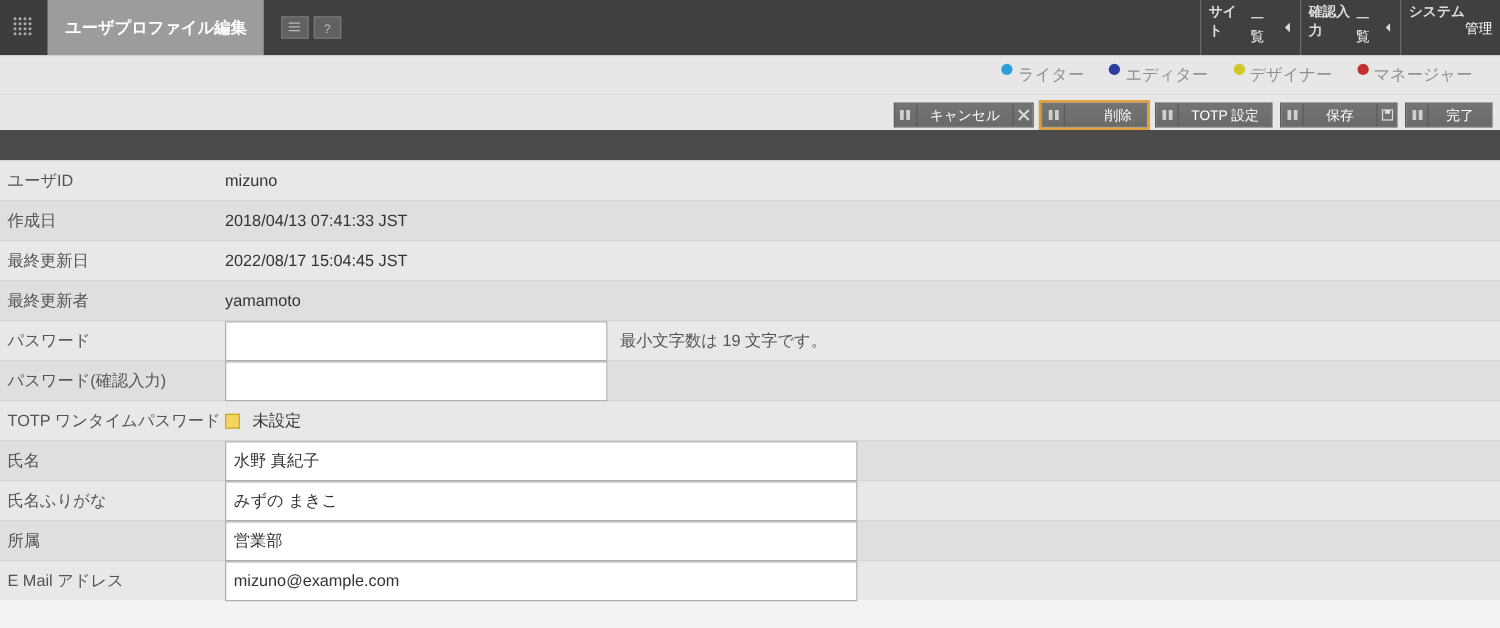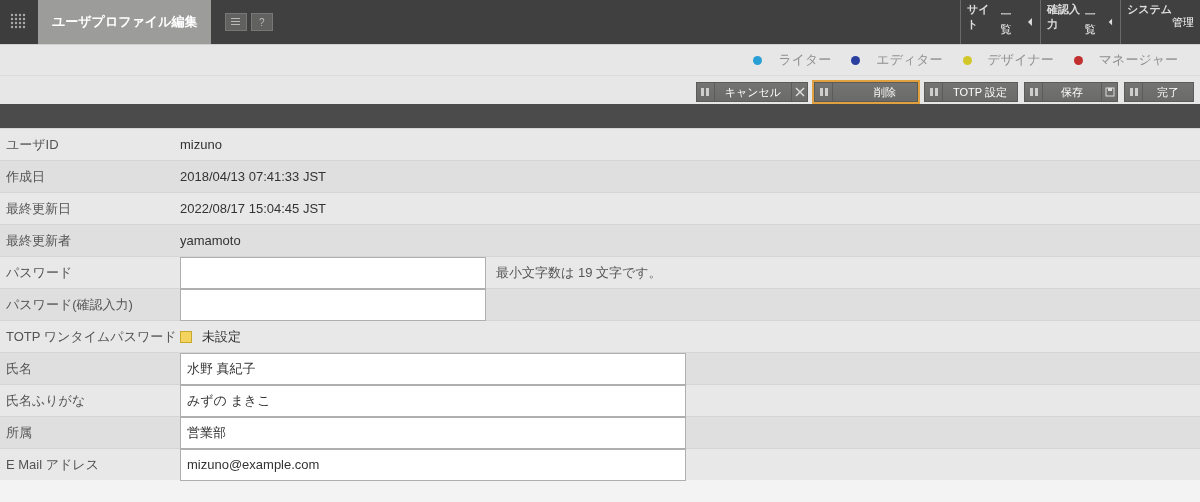"ライター" .legend { align-items: center -> none; gap: 16px -> 4px }
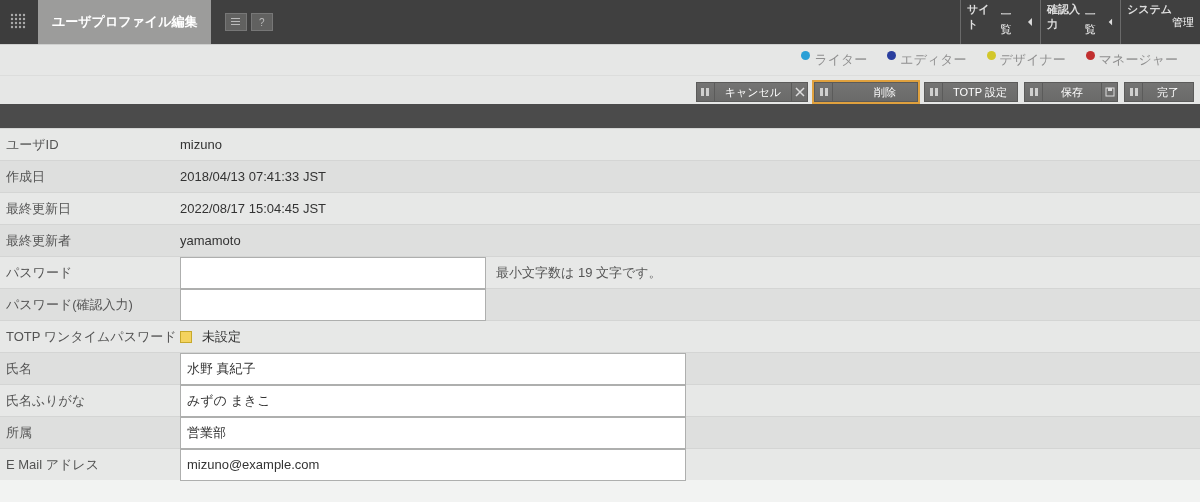"削除" div.abtn { width: 104px -> 85px }
